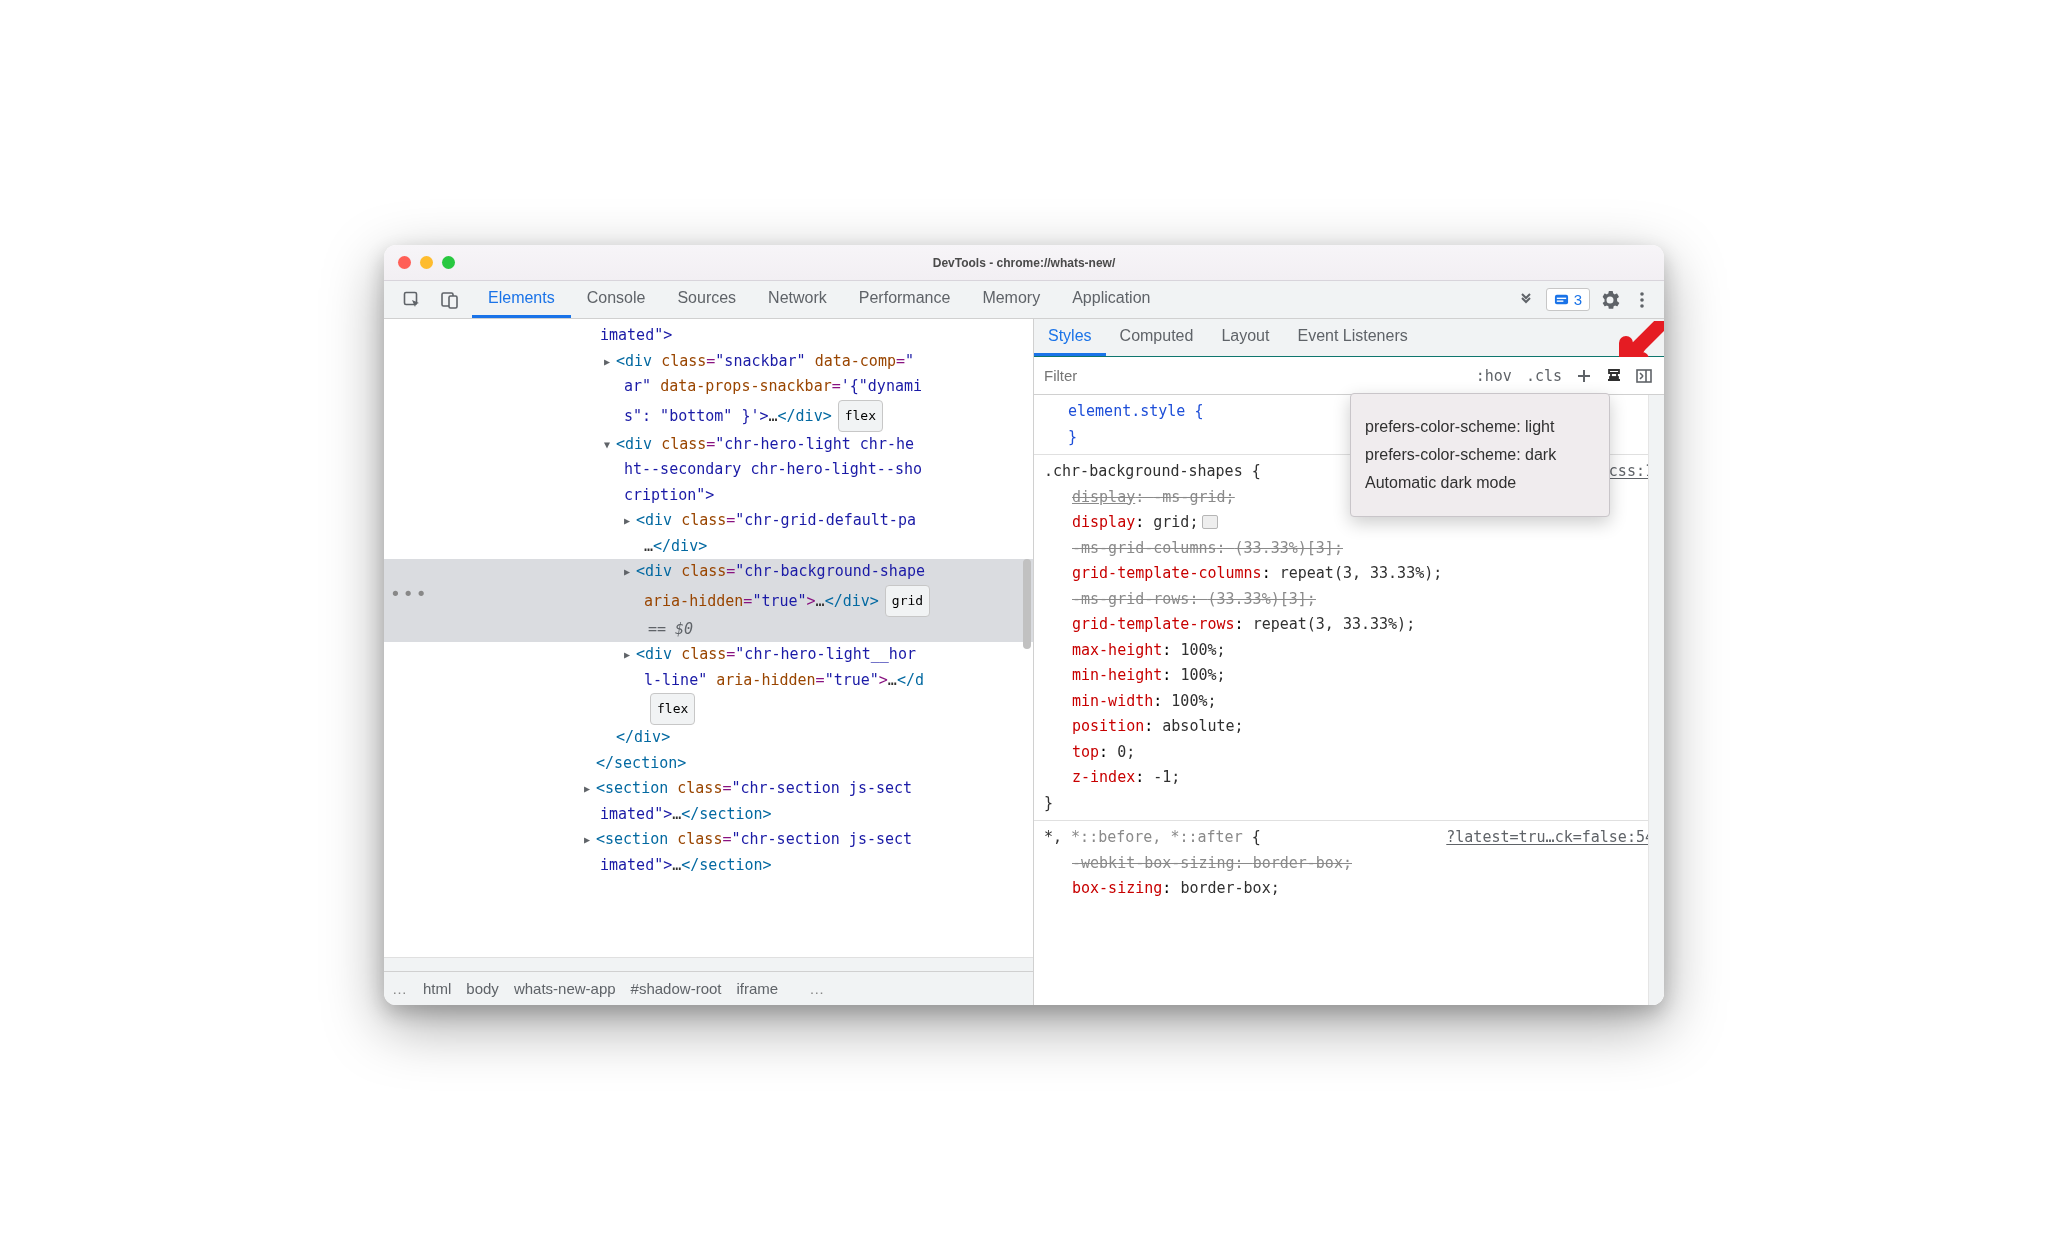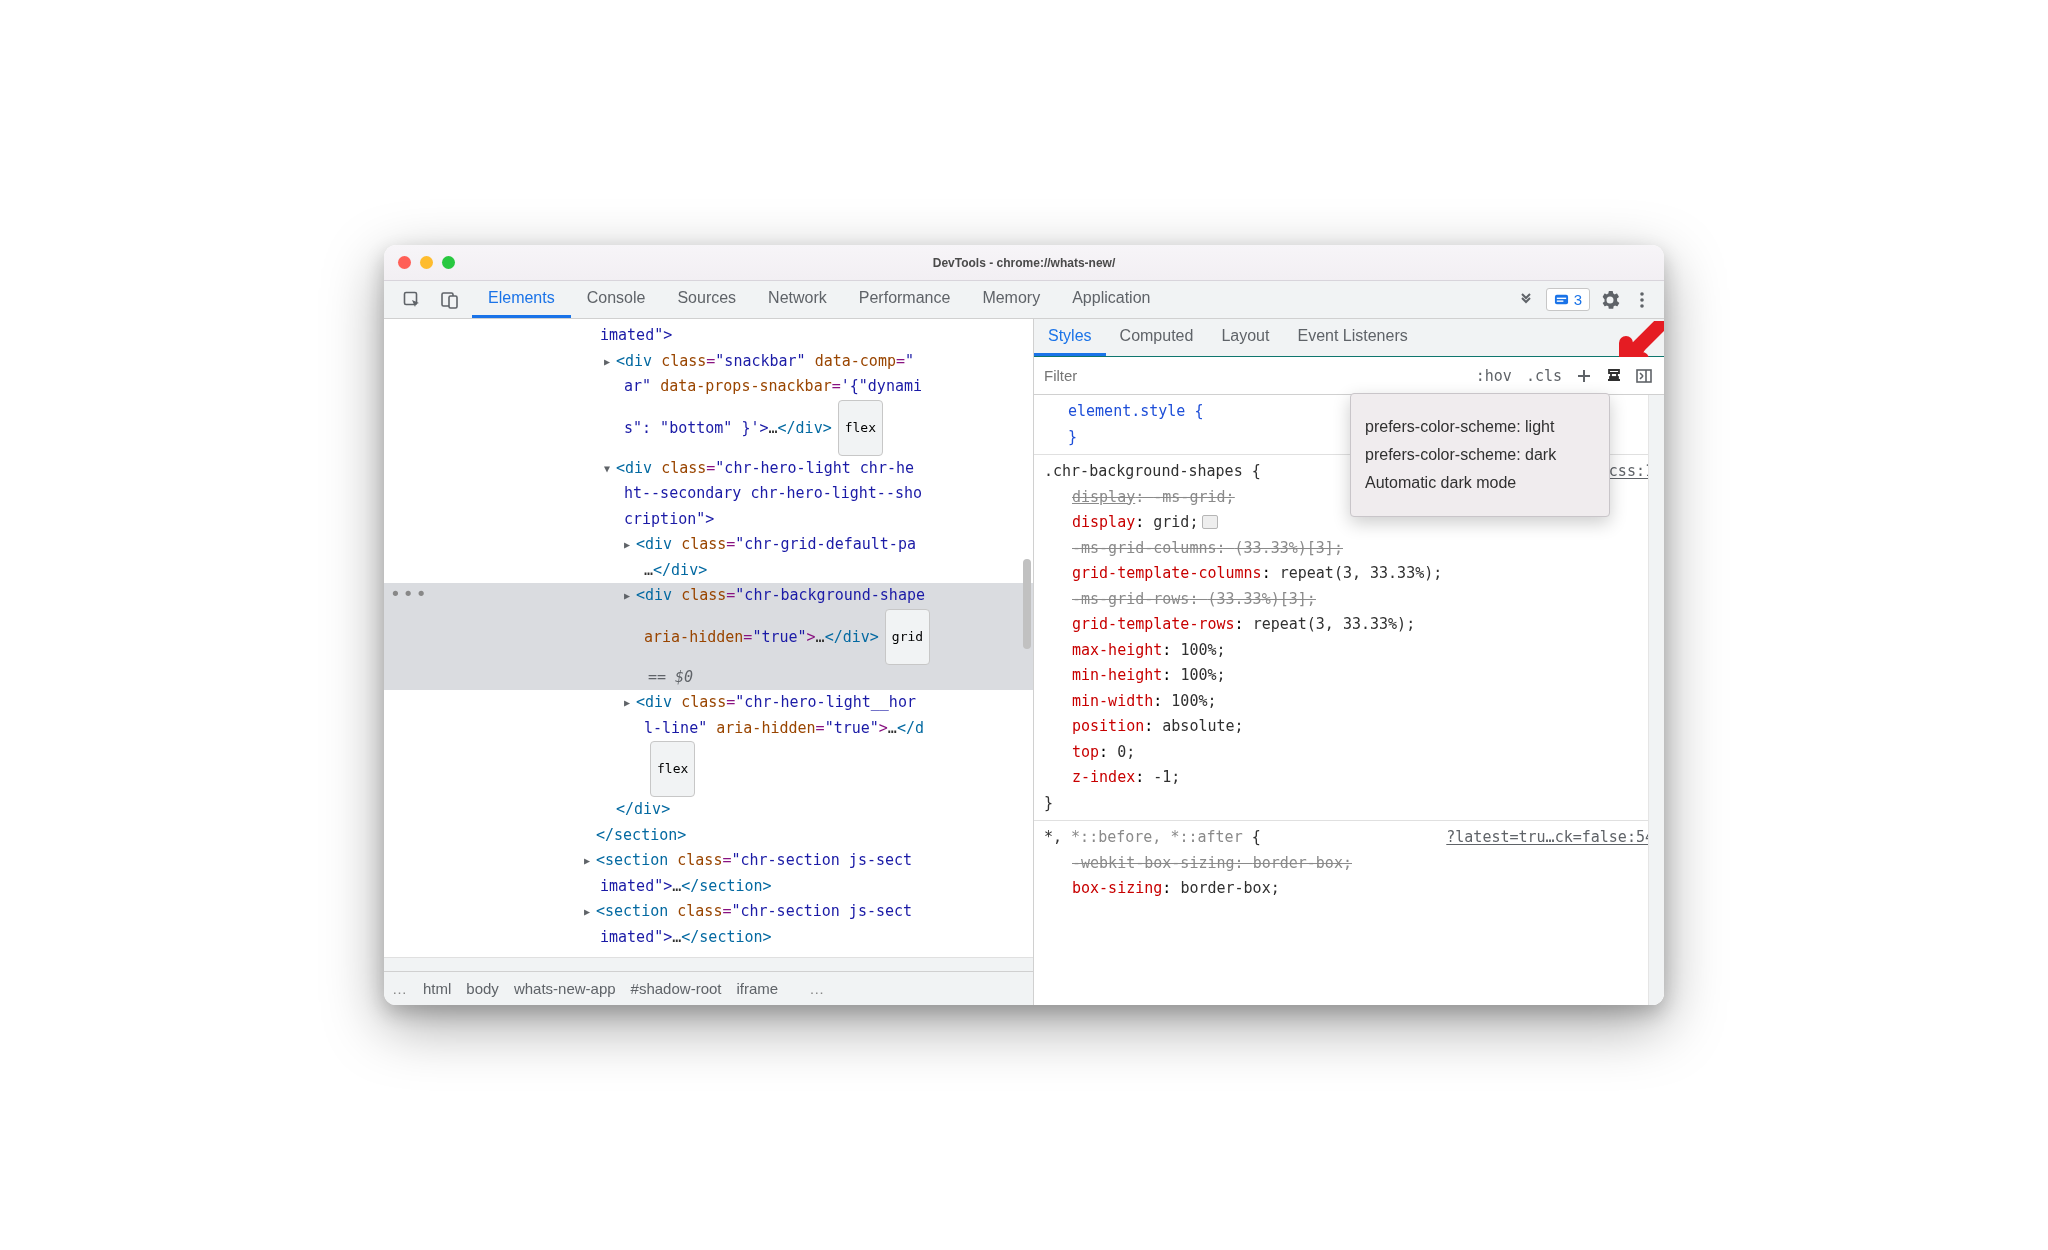"flex" .badge { padding: 16px 6px -> 4px 6px }
